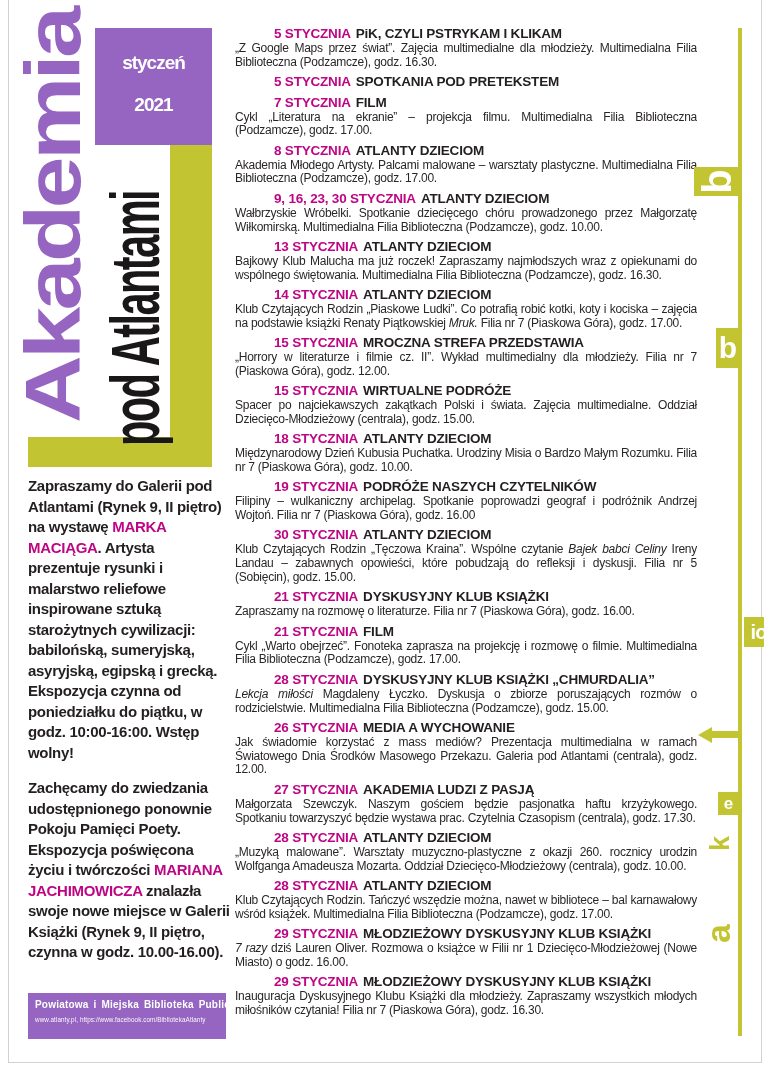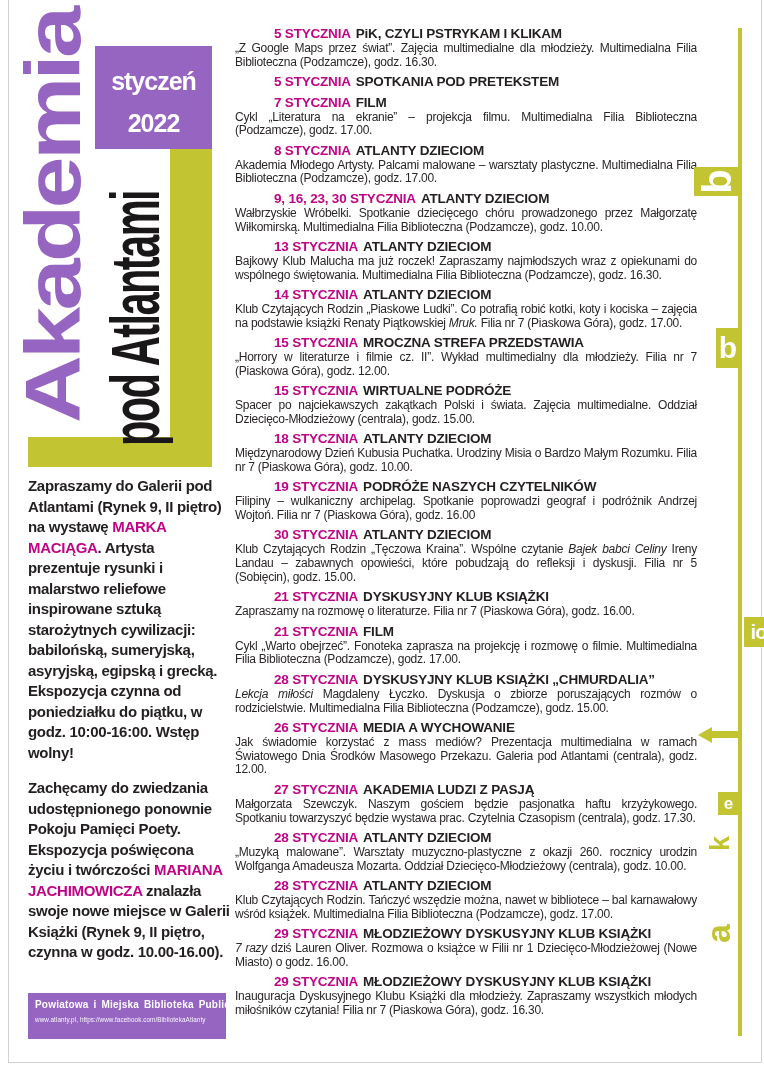"styczeń" .month-box { font-size: 25px -> 19px; height: 103px -> 117px; top: 46px -> 28px }
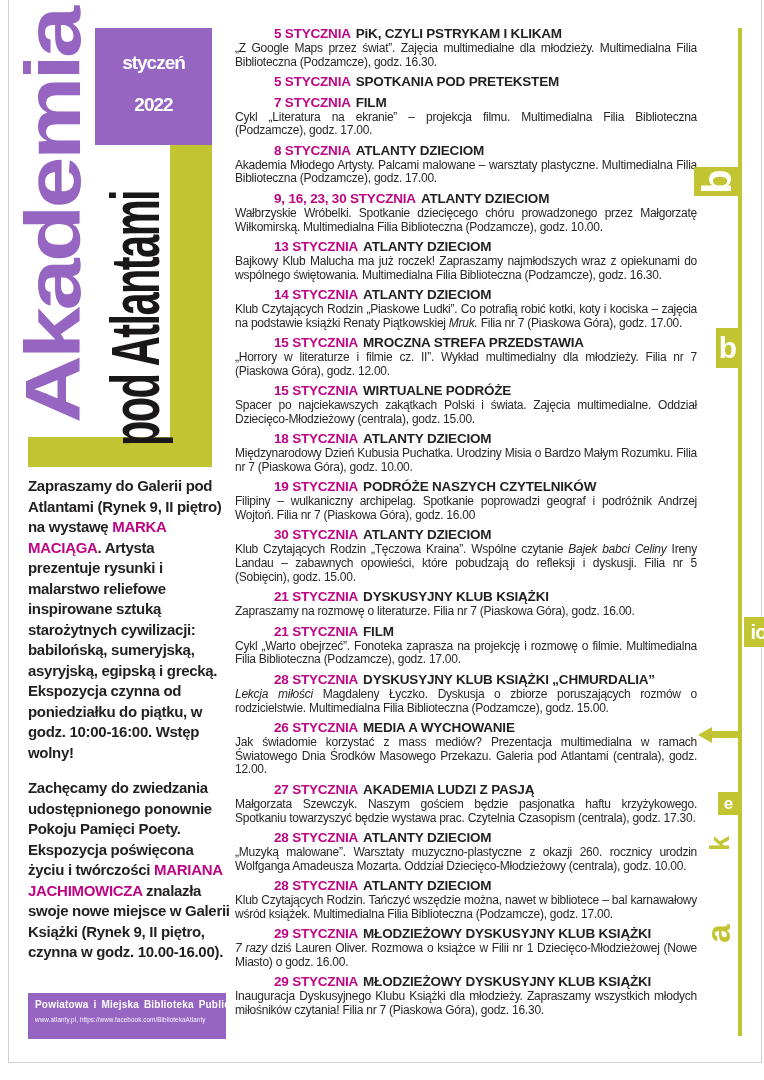"2022" div { text: 2022 -> 2021 }
